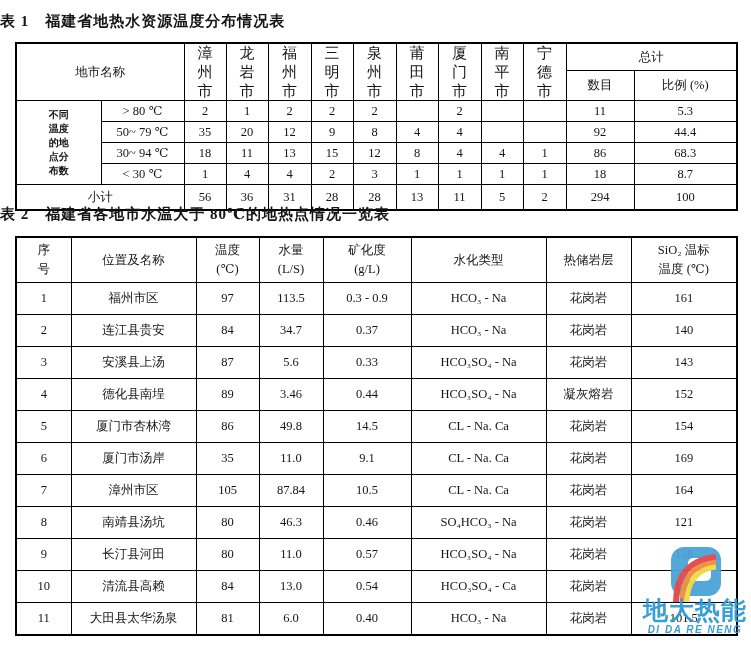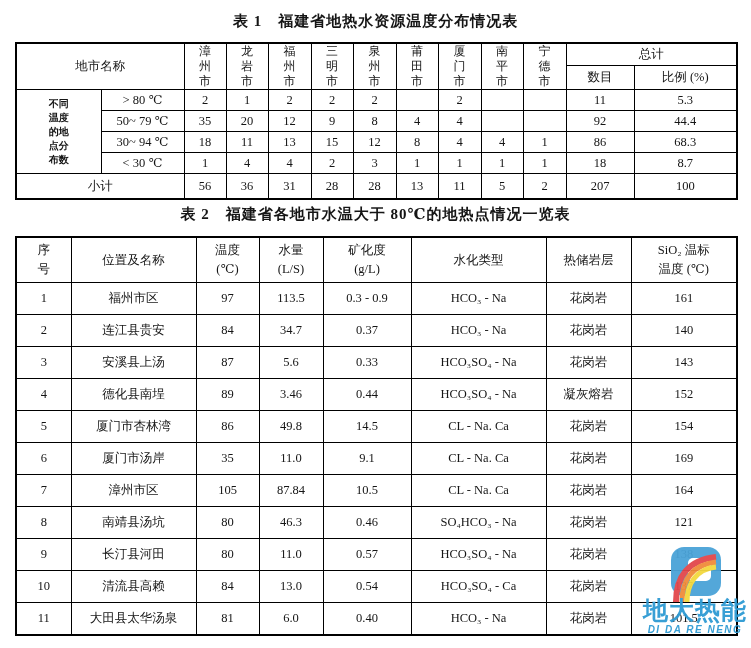"表 1 福建省地热水资源温度分布情况表" .doc-title { text-align: center -> none }
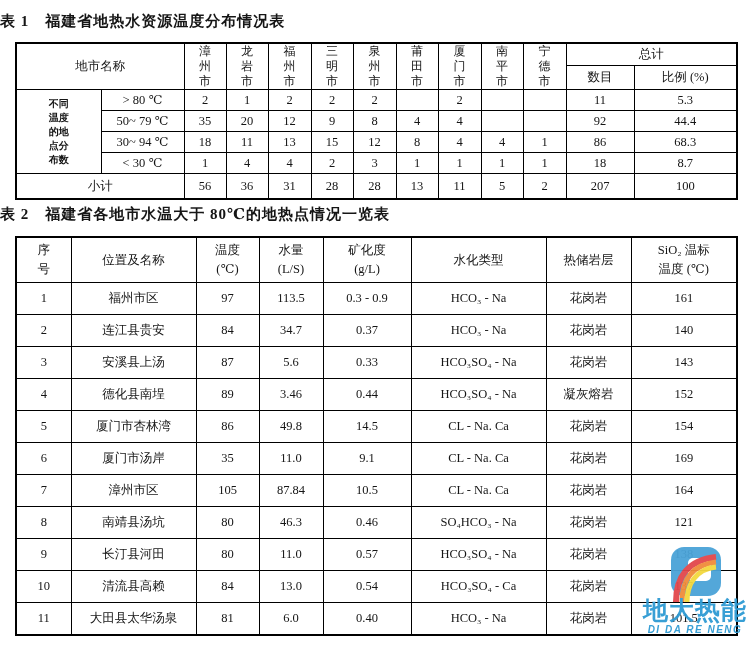"漳州市" .vcity { font-size: 12px -> 15px }
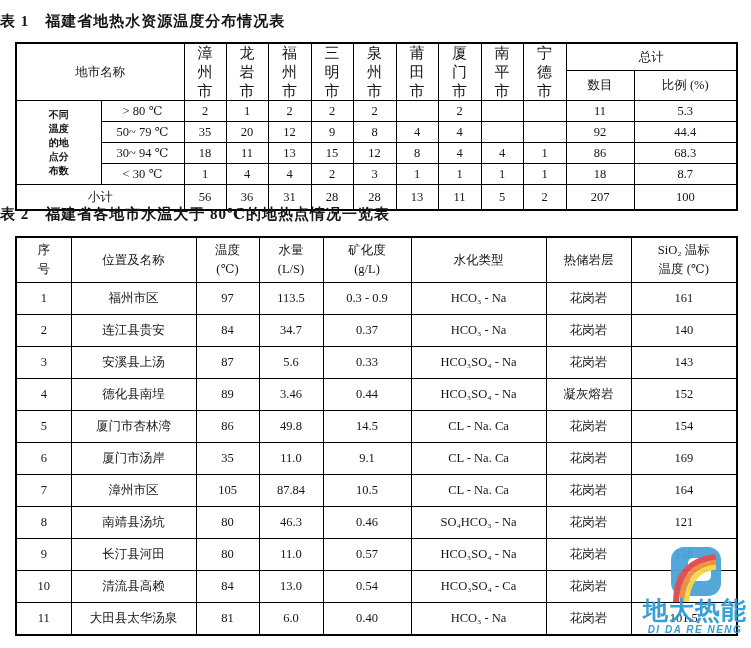"207" td { text: 207 -> 294 }
